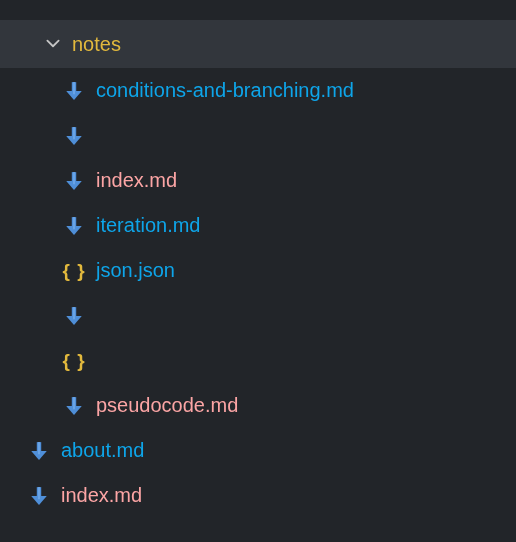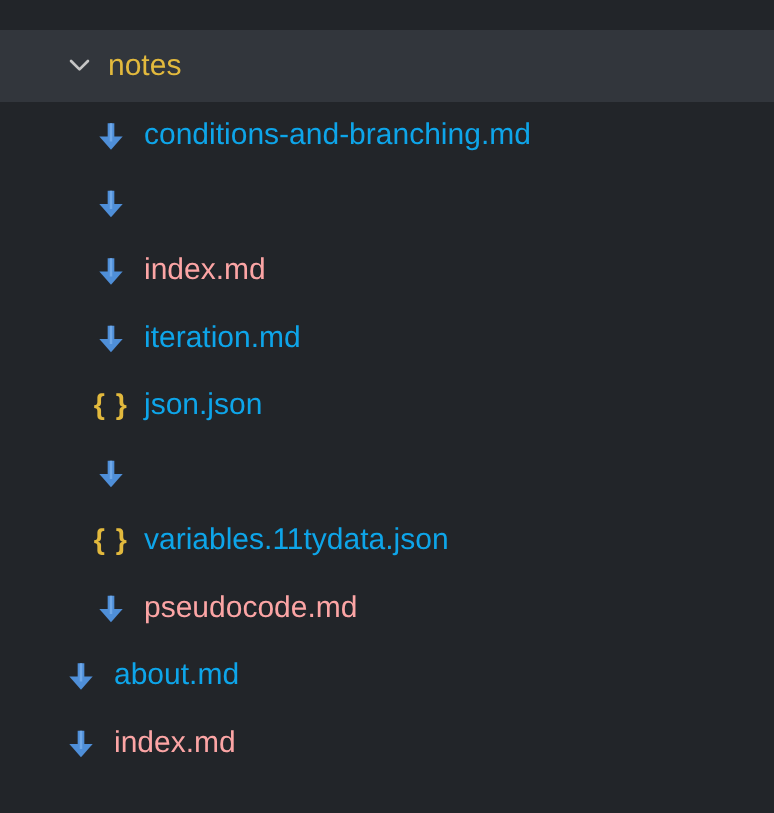"variables.11tydata.json" span.file-label { html: <span>variables.11tydata.json</span> -> none }
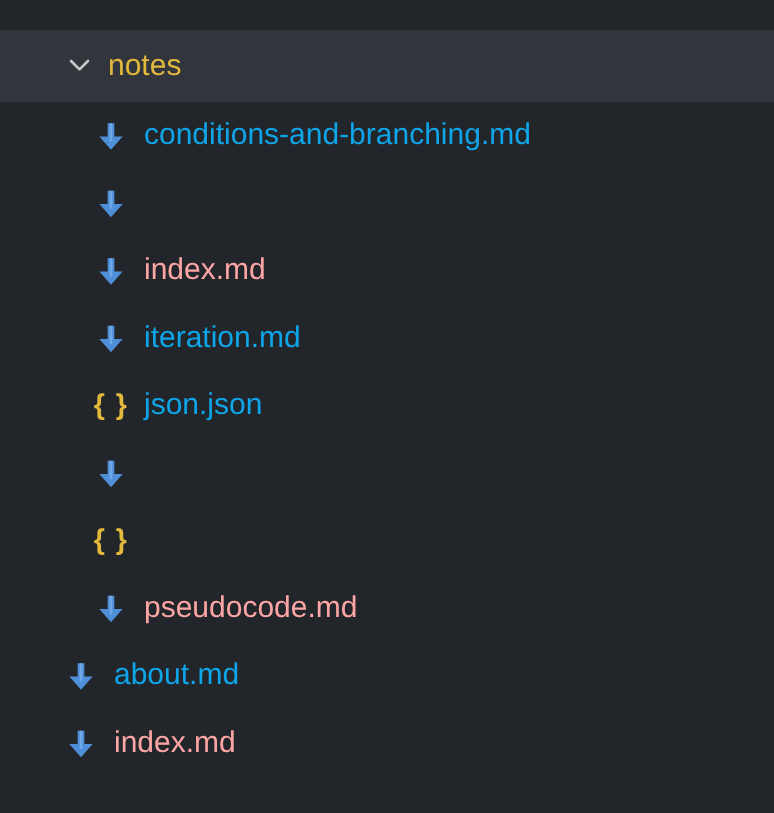"about.md" .file-row.depth-0 { padding-left: 42px -> 27px }
